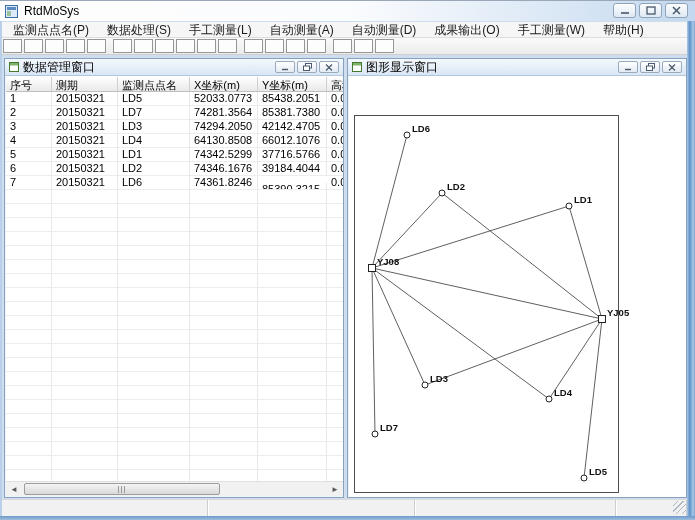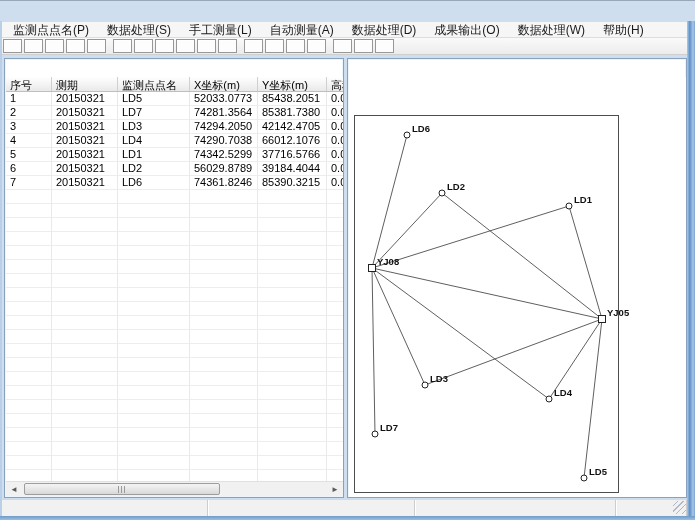"RtdMoSys" div.titlebar { html: none -> <div> <span> <svg> <rect></rect> <rect></rect> <rect></rect> </svg> </span> <span>RtdMoSys</span> <div> <div> <svg> <line></line> </svg> </div> <div> <svg> <rect></rect> </svg> </div> <div> <svg> <line></line> <line></line> </svg> </div> </div> </div> }
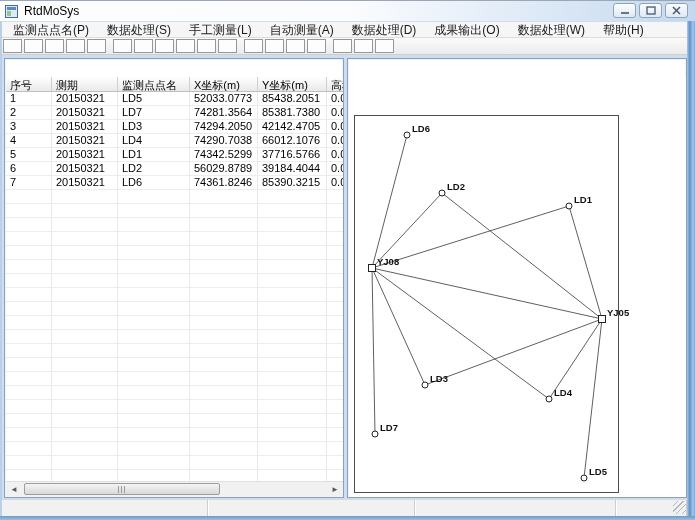"数据处理(D)" div.menu-item { text: 数据处理 -> 自动测量 }
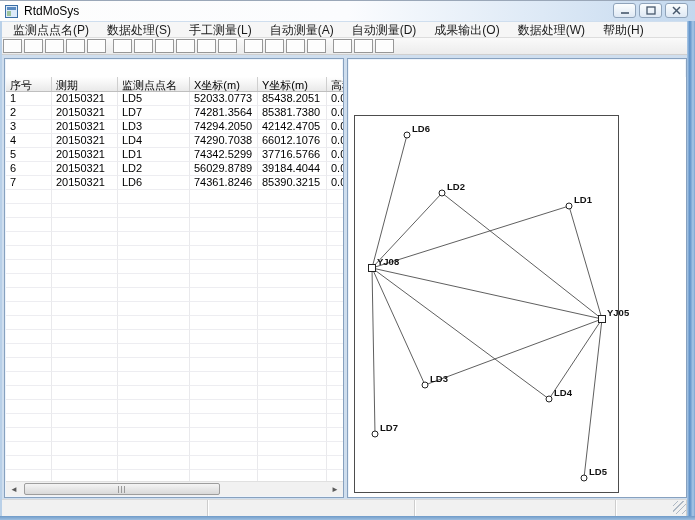"数据处理(W)" div.menu-item { text: 数据处理 -> 手工测量 }
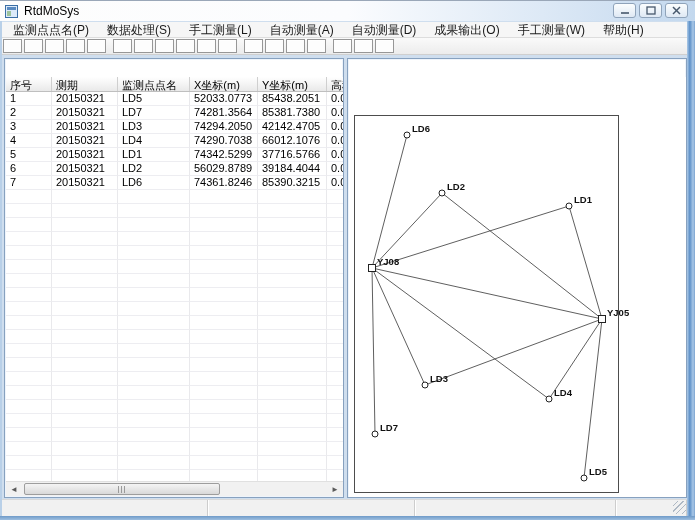"数据管理窗口" div.child-titlebar { html: none -> <div> <span> <svg> <rect></rect> <rect></rect> </svg> </span> <span>数据管理窗口</span> <div> <div> <svg> <line></line> </svg> </div> <div> <svg> <rect></rect> <rect></rect> </svg> </div> <div> <svg> <line></line> <line></line> </svg> </div> </div> </div> }
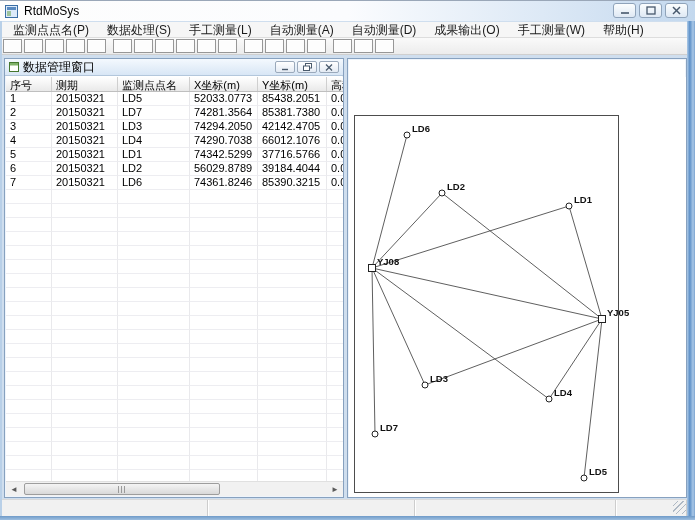"图形显示窗口" div.child-titlebar { html: none -> <div> <span> <svg> <rect></rect> <rect></rect> </svg> </span> <span>图形显示窗口</span> <div> <div> <svg> <line></line> </svg> </div> <div> <svg> <rect></rect> <rect></rect> </svg> </div> <div> <svg> <line></line> <line></line> </svg> </div> </div> </div> }
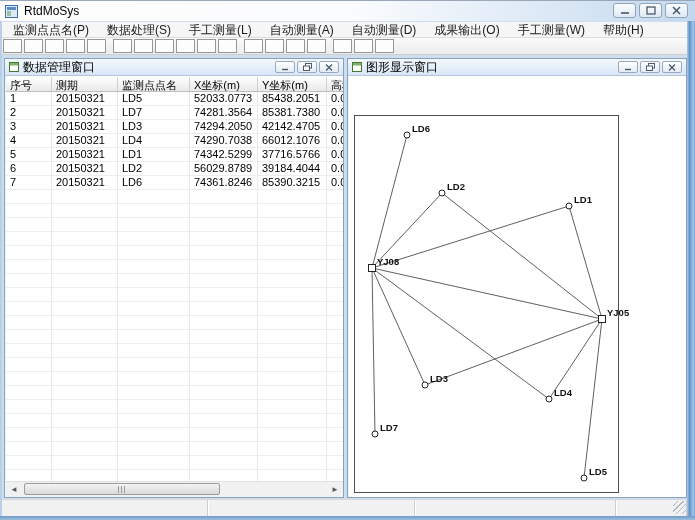"74290.7038" div.td { text: 74290.7038 -> 64130.8508 }
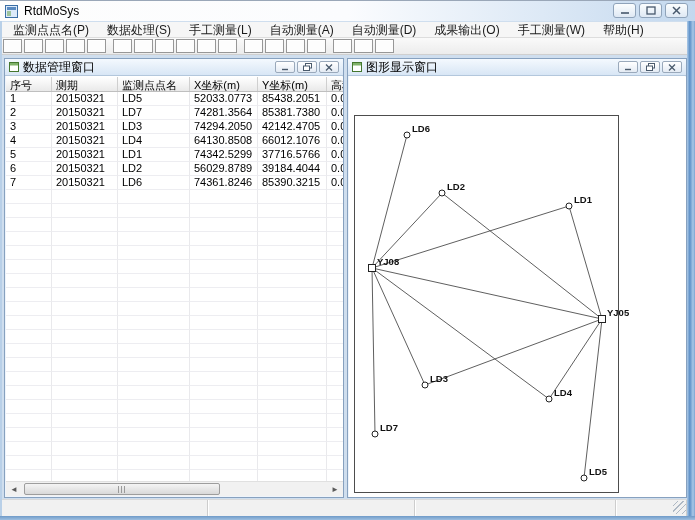"56029.8789" div.td { text: 56029.8789 -> 74346.1676 }
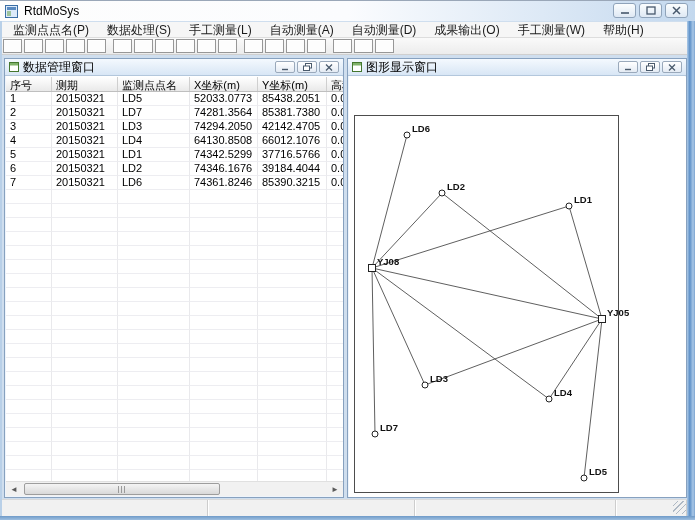"85390.3215" div.td { margin-top: none -> 7px }
